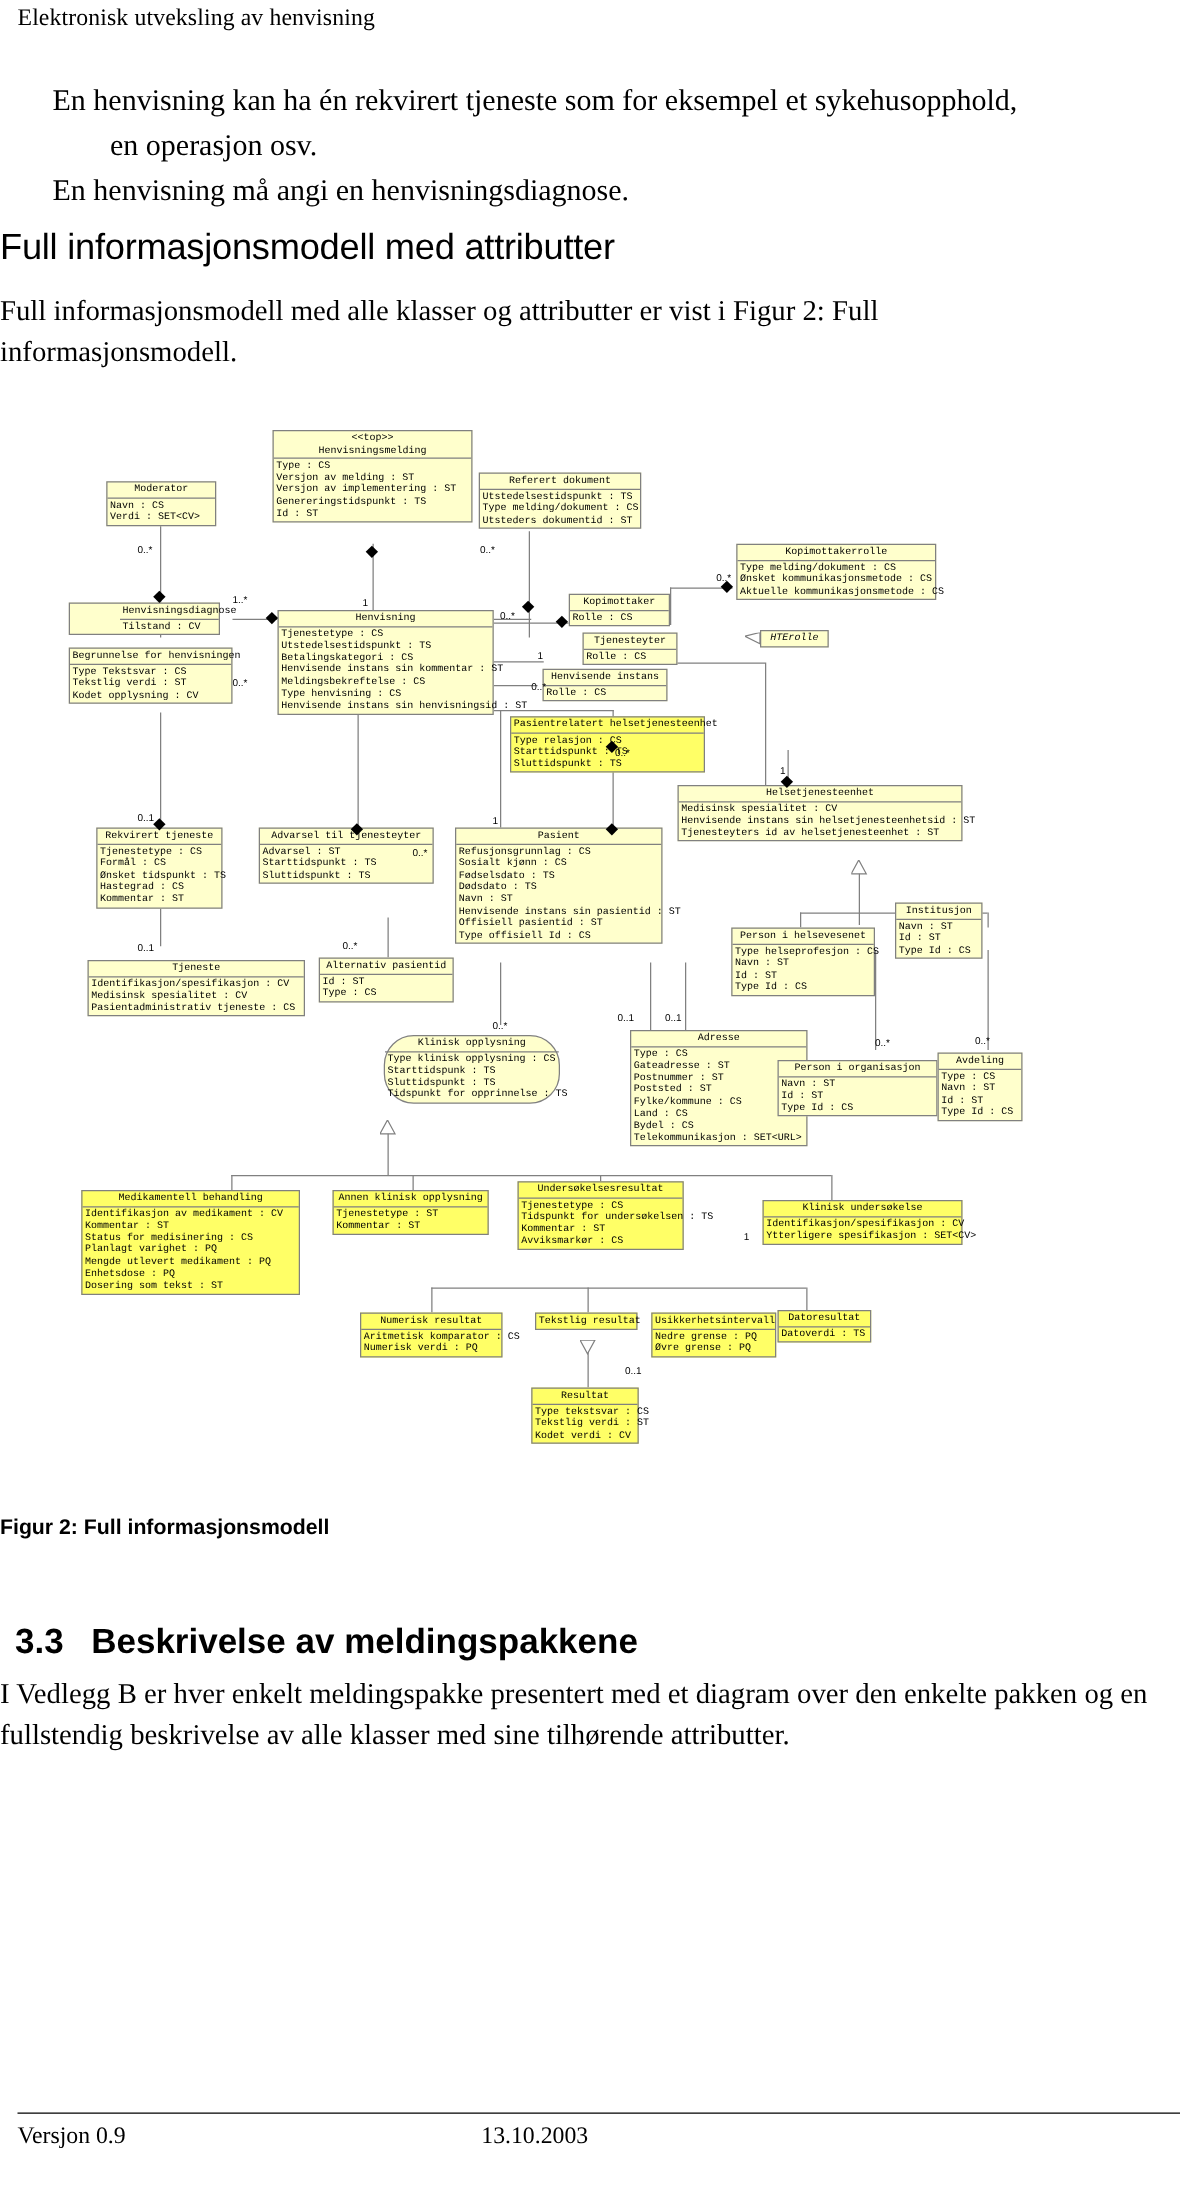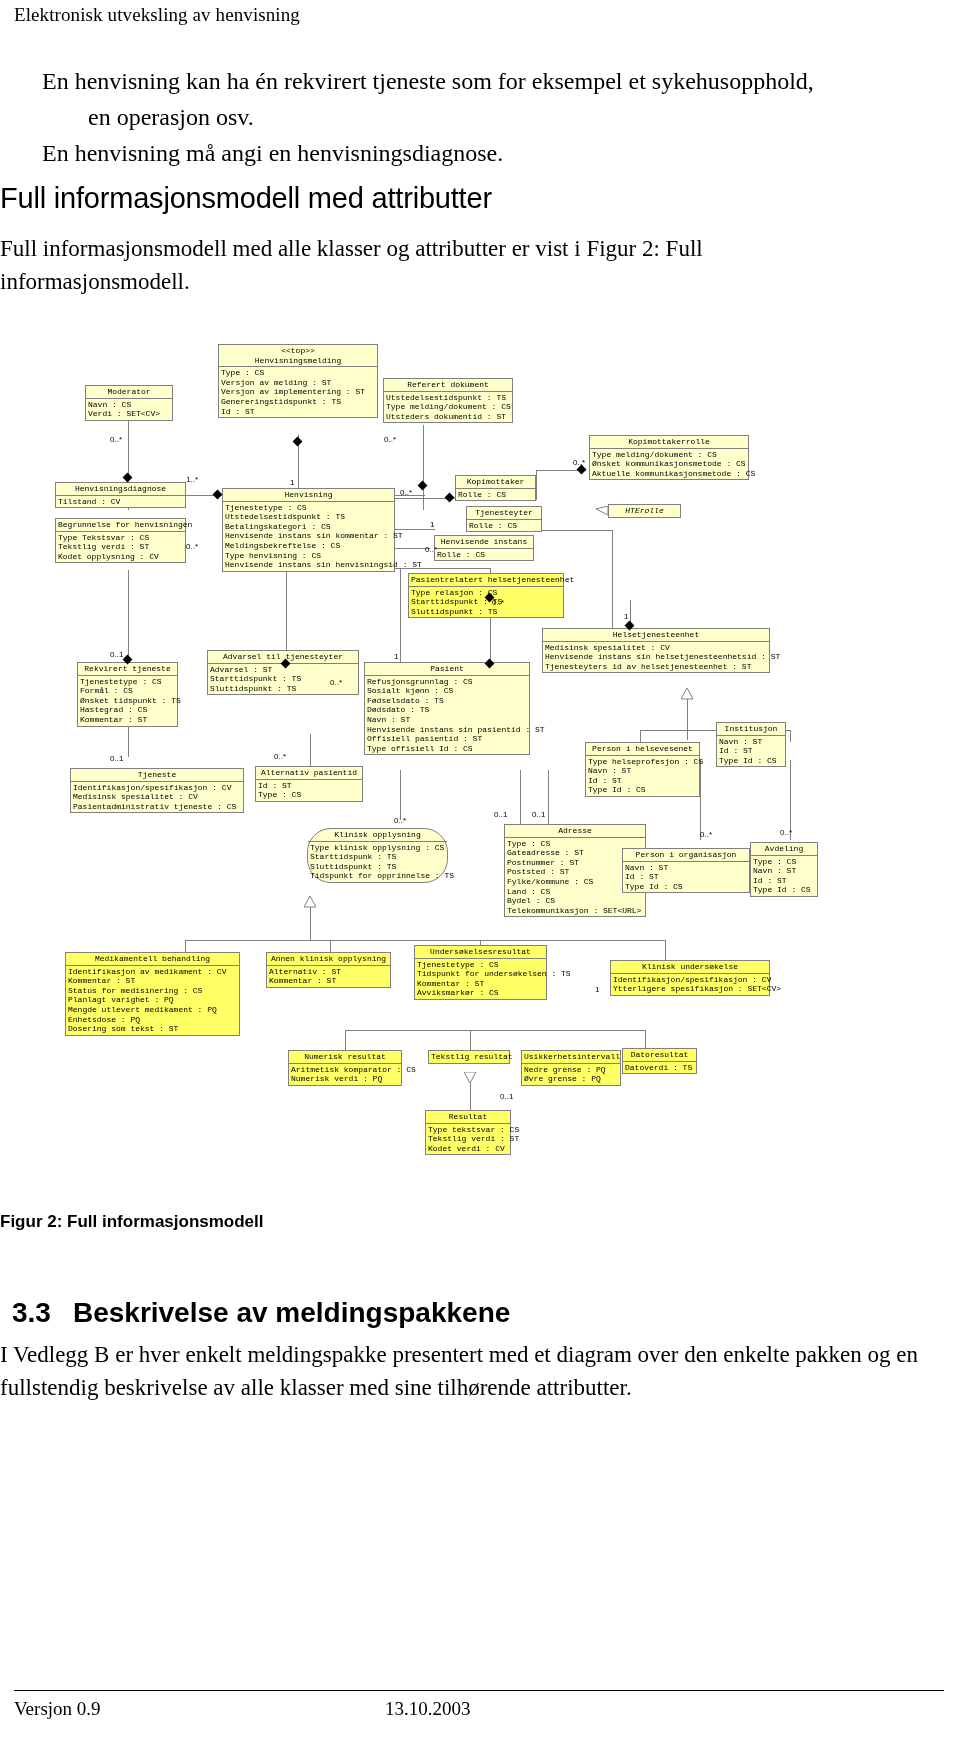"Henvisningsdiagnose" div.umlbox { padding-left: none -> 40px; width: 131px -> 121px }
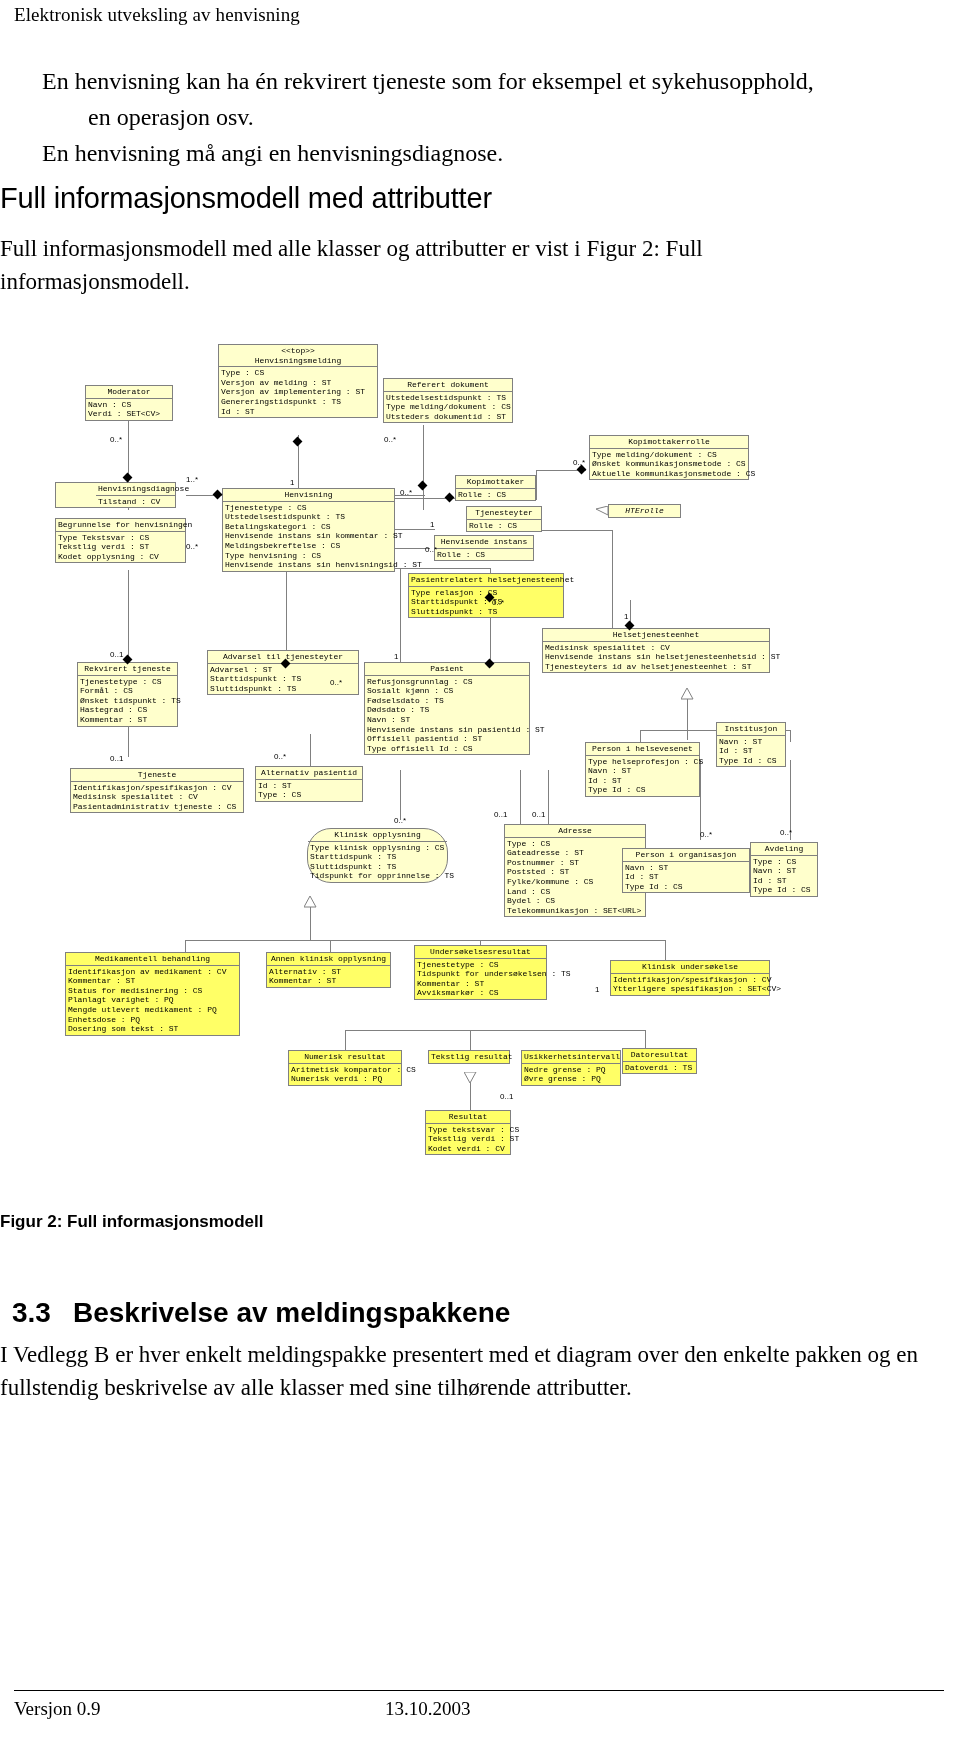"HTErolle" div.umlbox { width: 73px -> 55px }
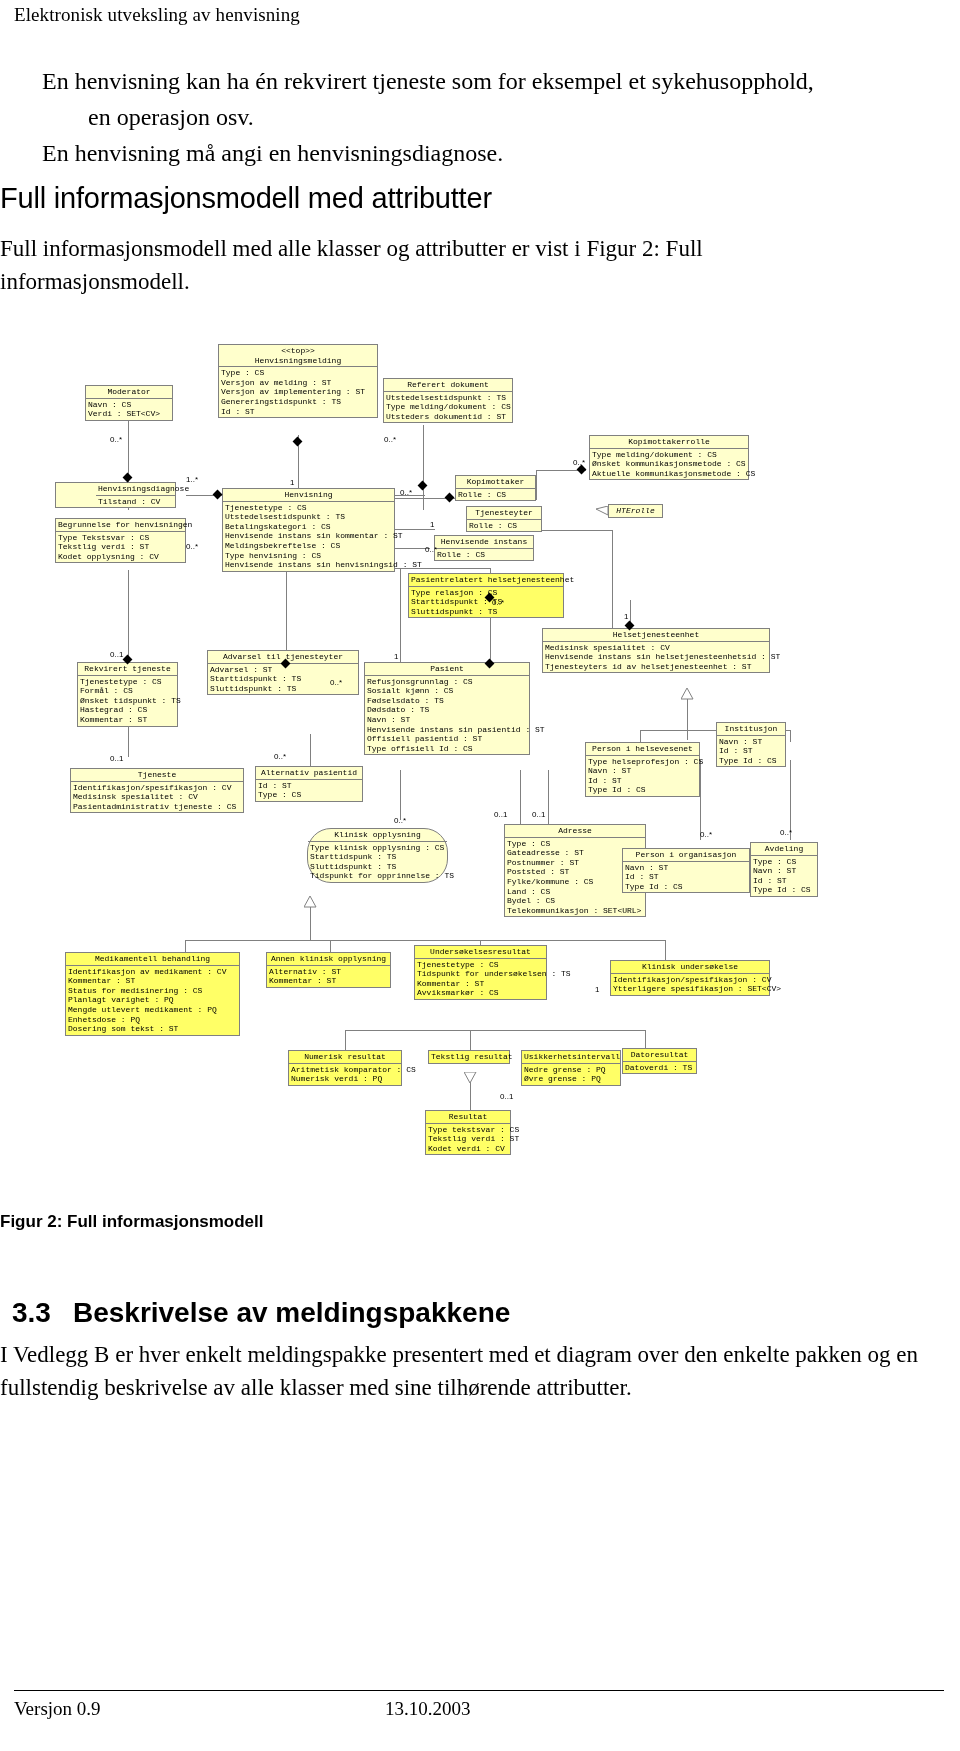"Advarsel til tjenesteyter" div.umlbox { top: 320px -> 332px; width: 152px -> 140px }
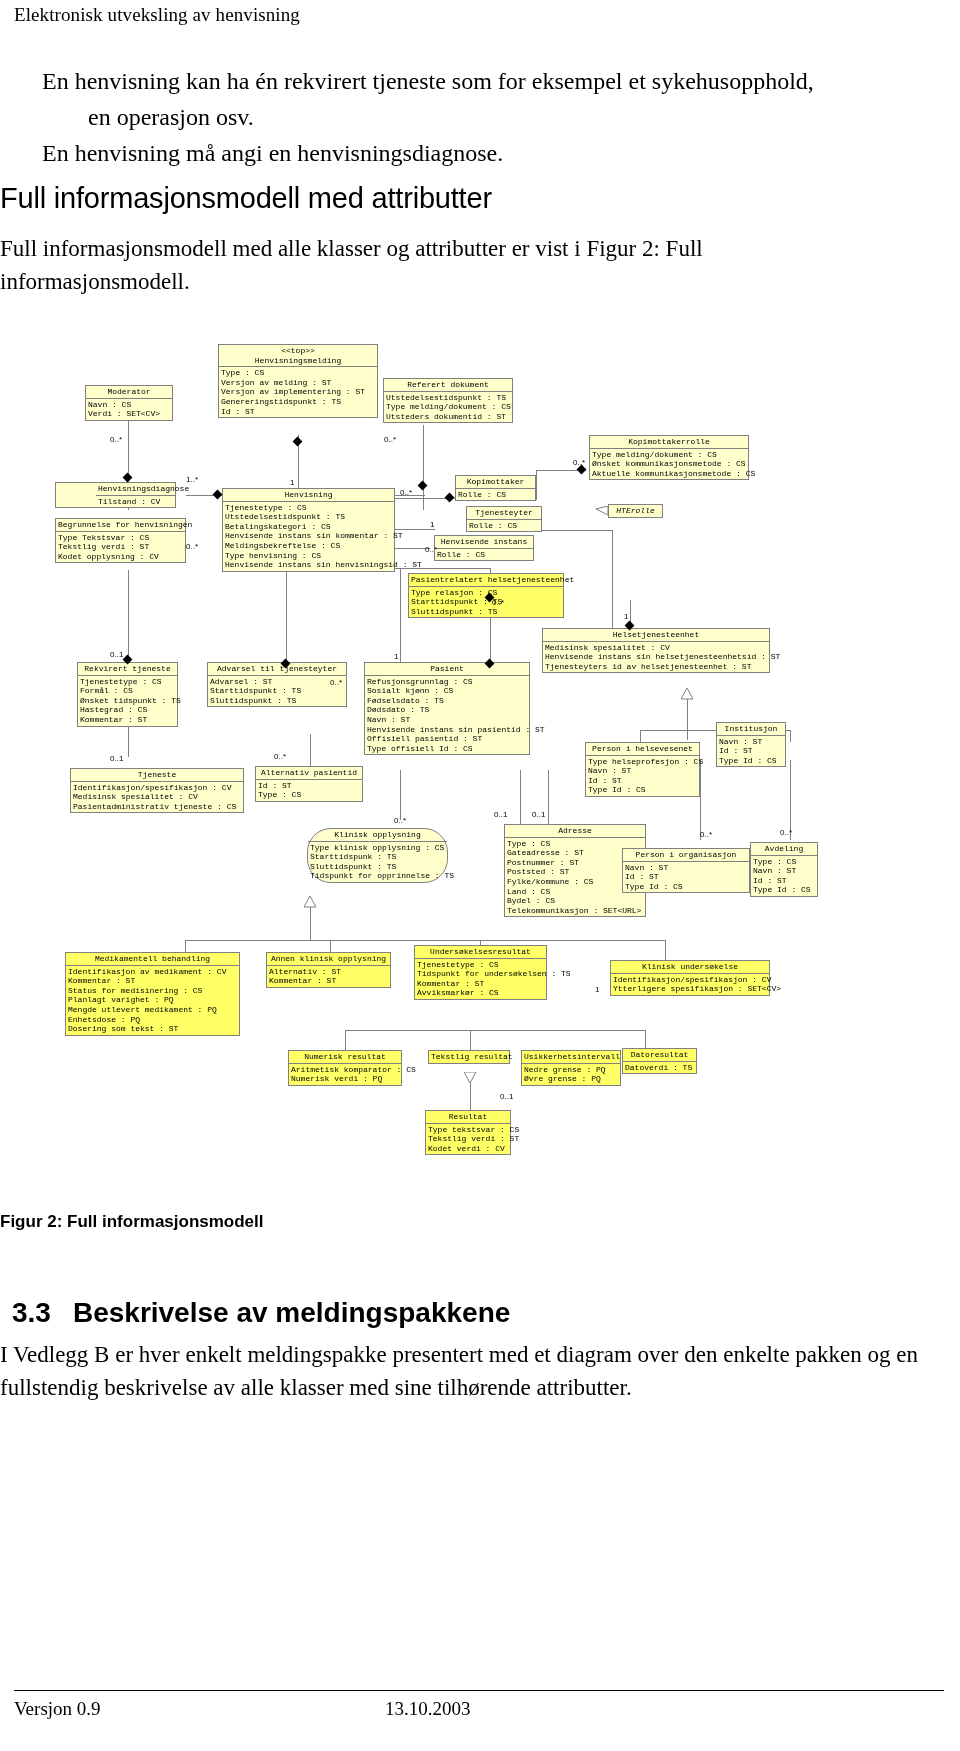"Alternativ : ST" div { text: Alternativ -> Tjenestetype }
